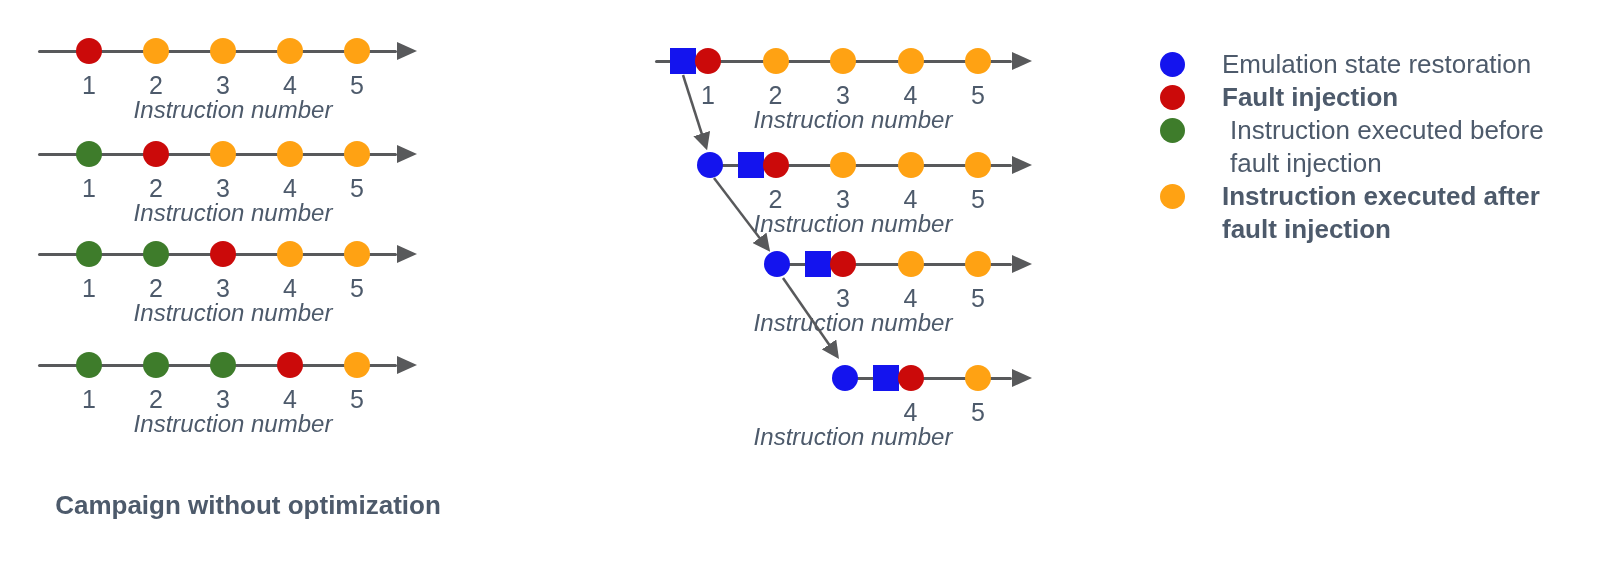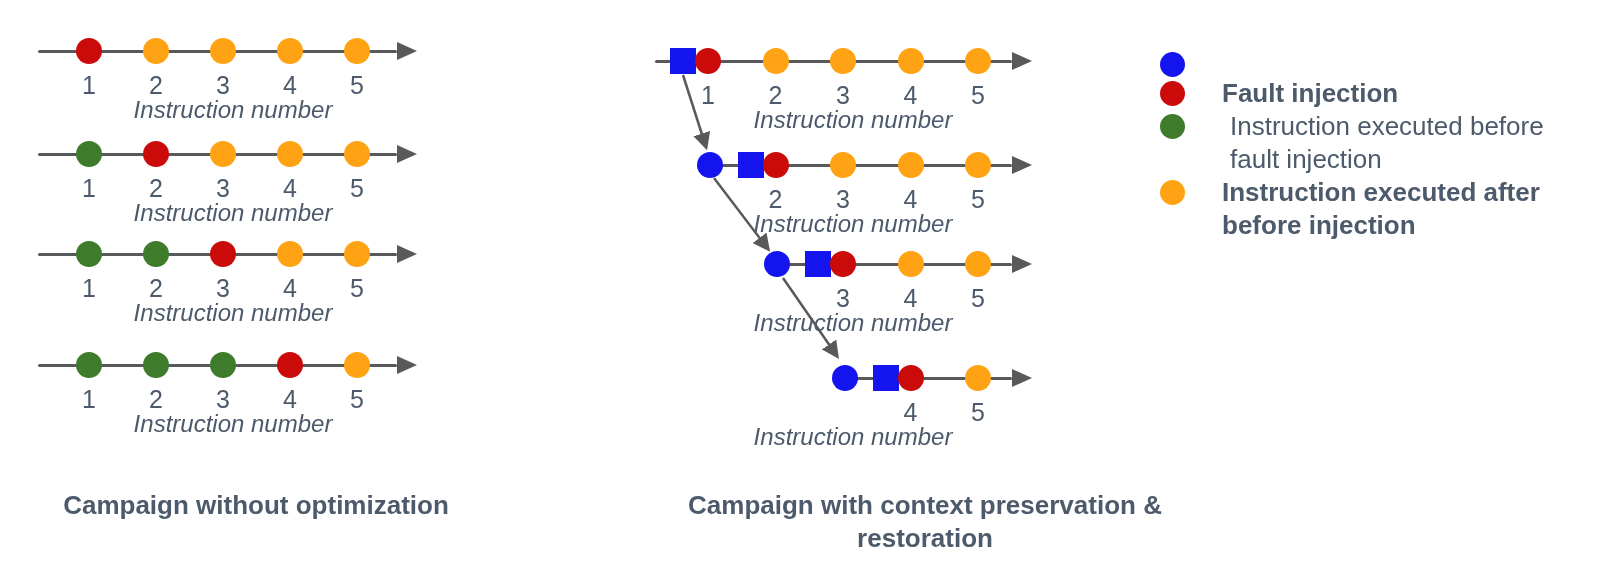"Emulation state restoration" div.legend-text { html: none -> <div>Emulation state restoration</div> }
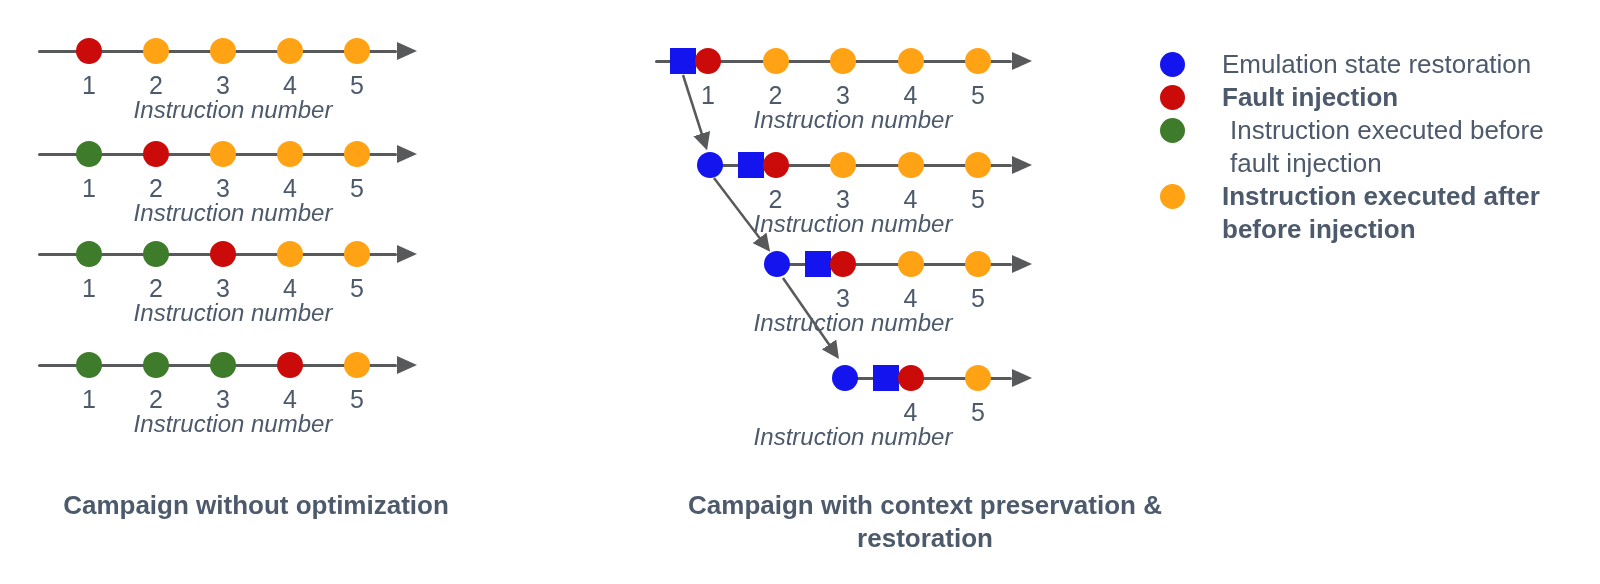"Instruction executed after" div.legend-text { text: before -> fault }
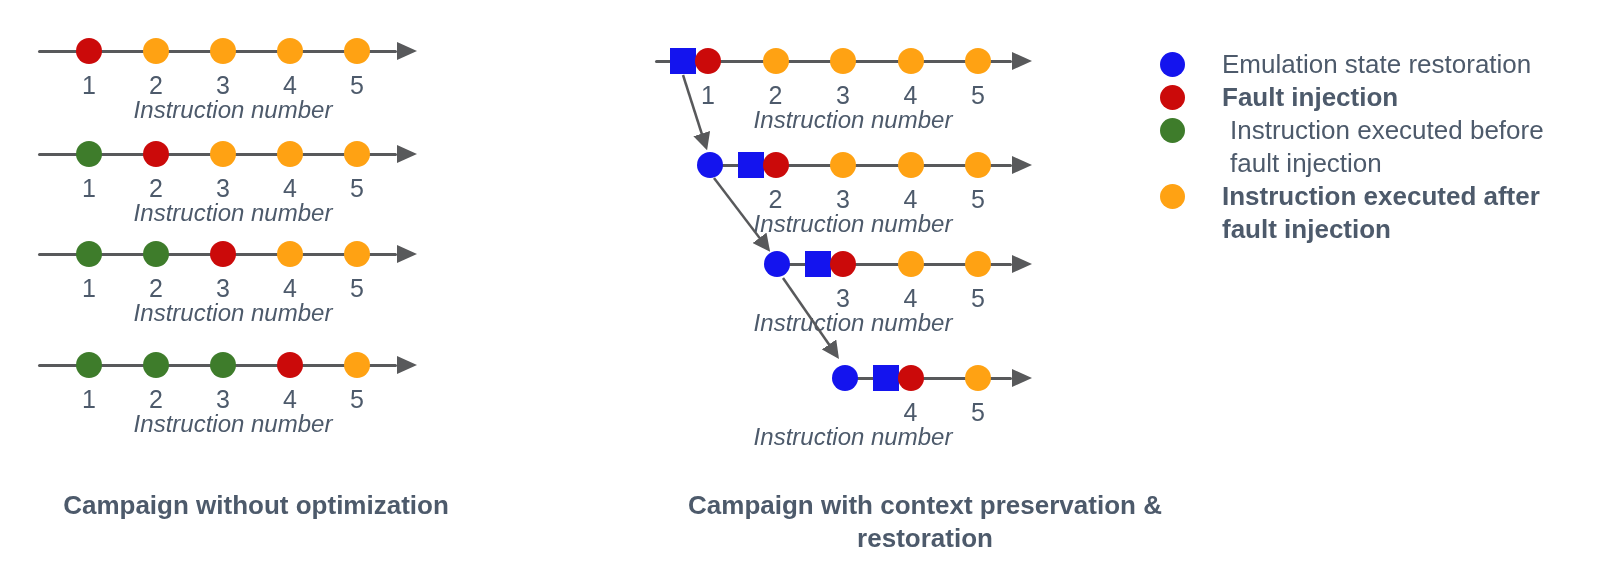"Campaign without optimization" div.caption { left: 40px -> 32px }
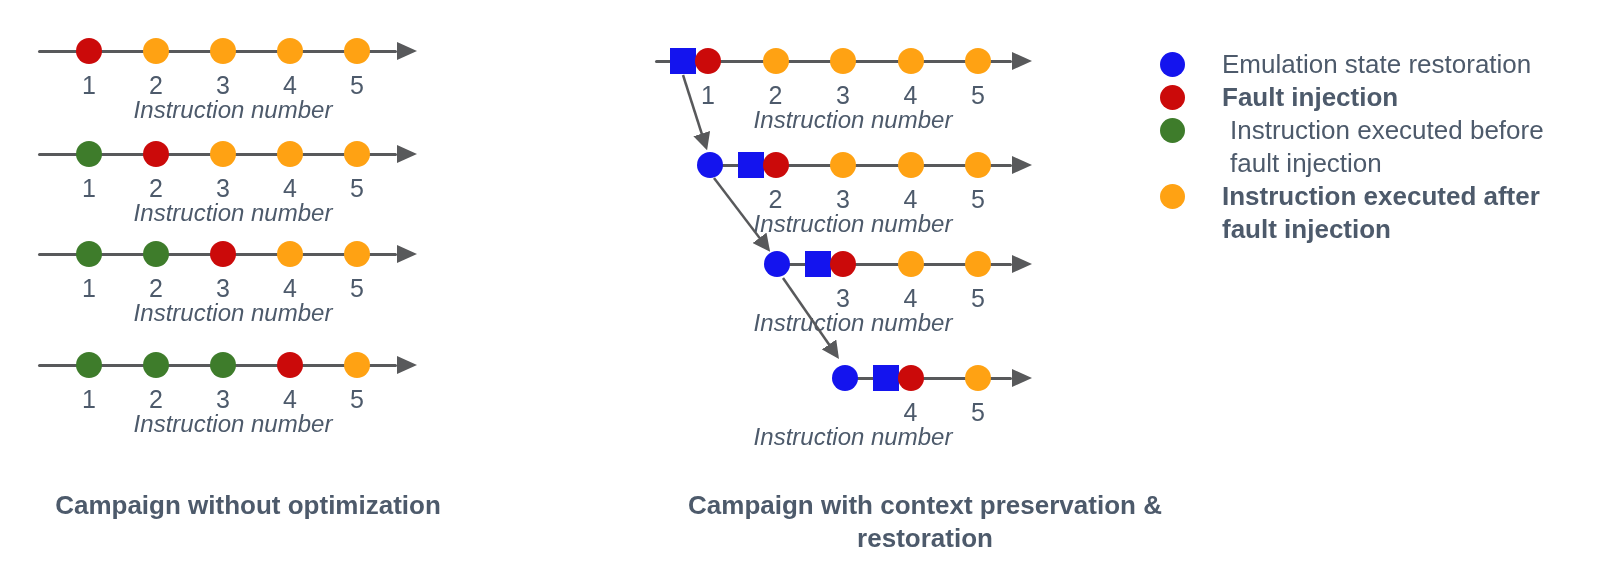"Campaign with context preservation &" div.caption { html: <div> <div>Campaign with context preservation &amp;</div> <div>restoration</div> </div> -> none }
